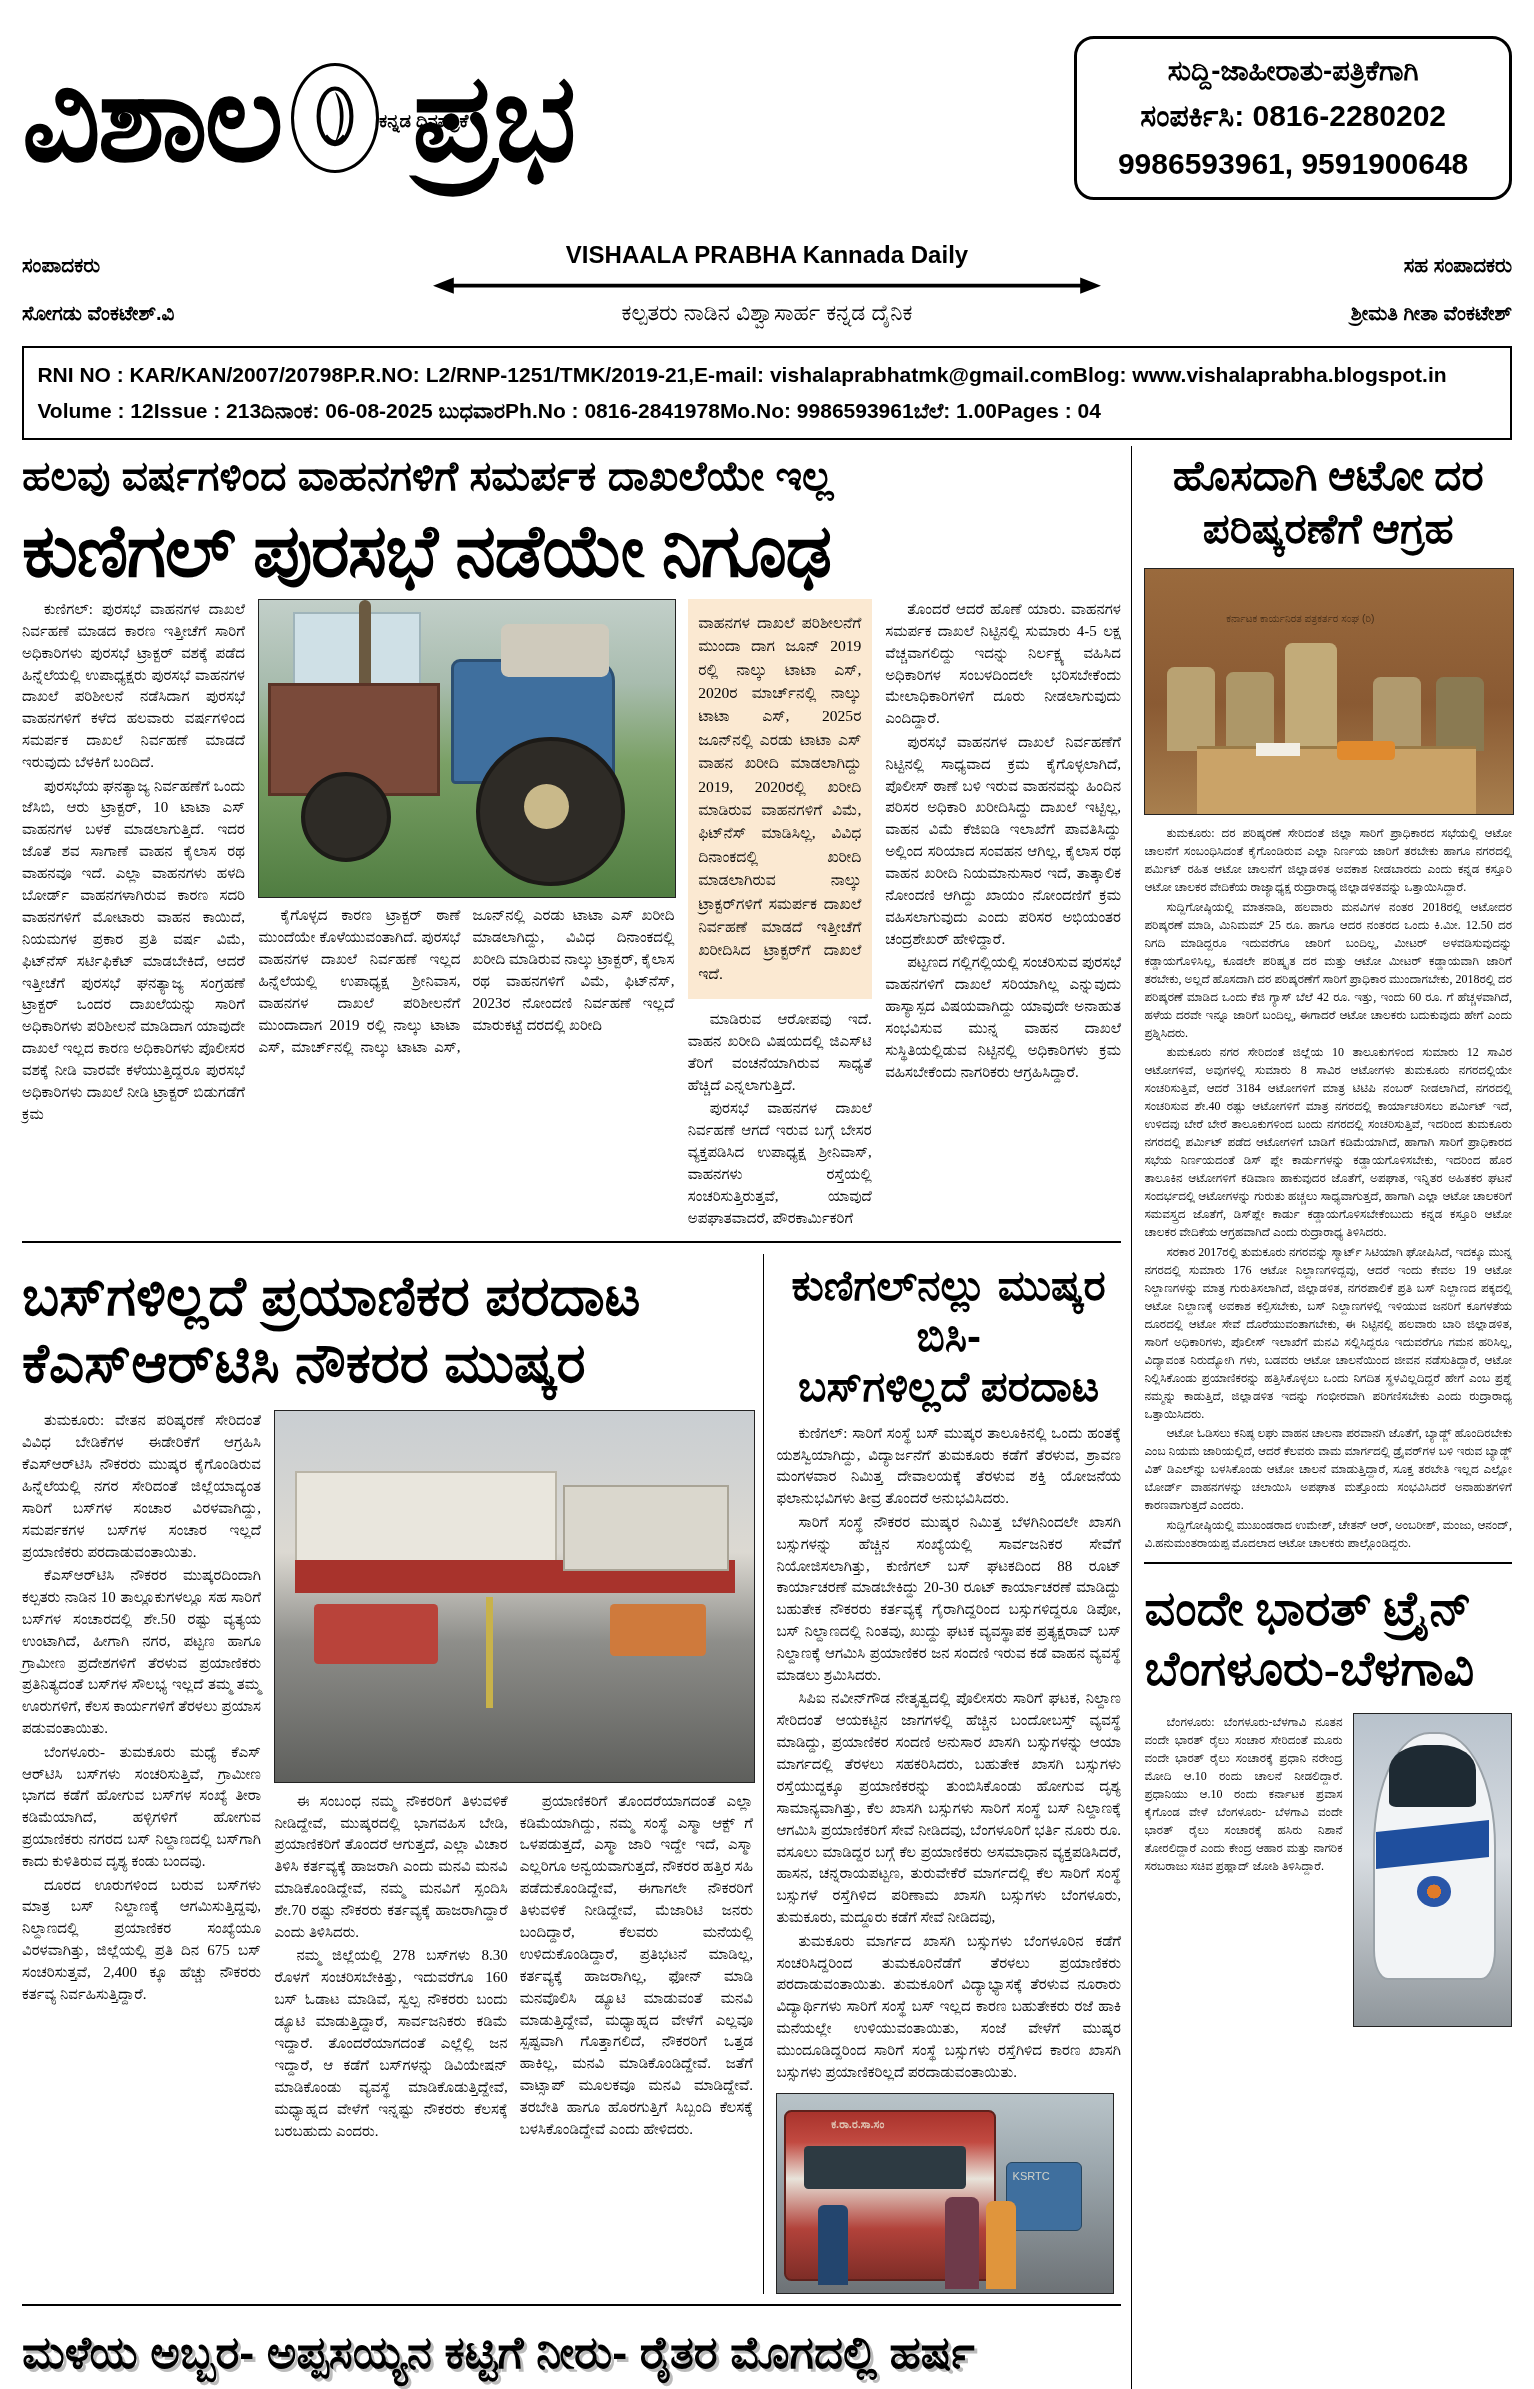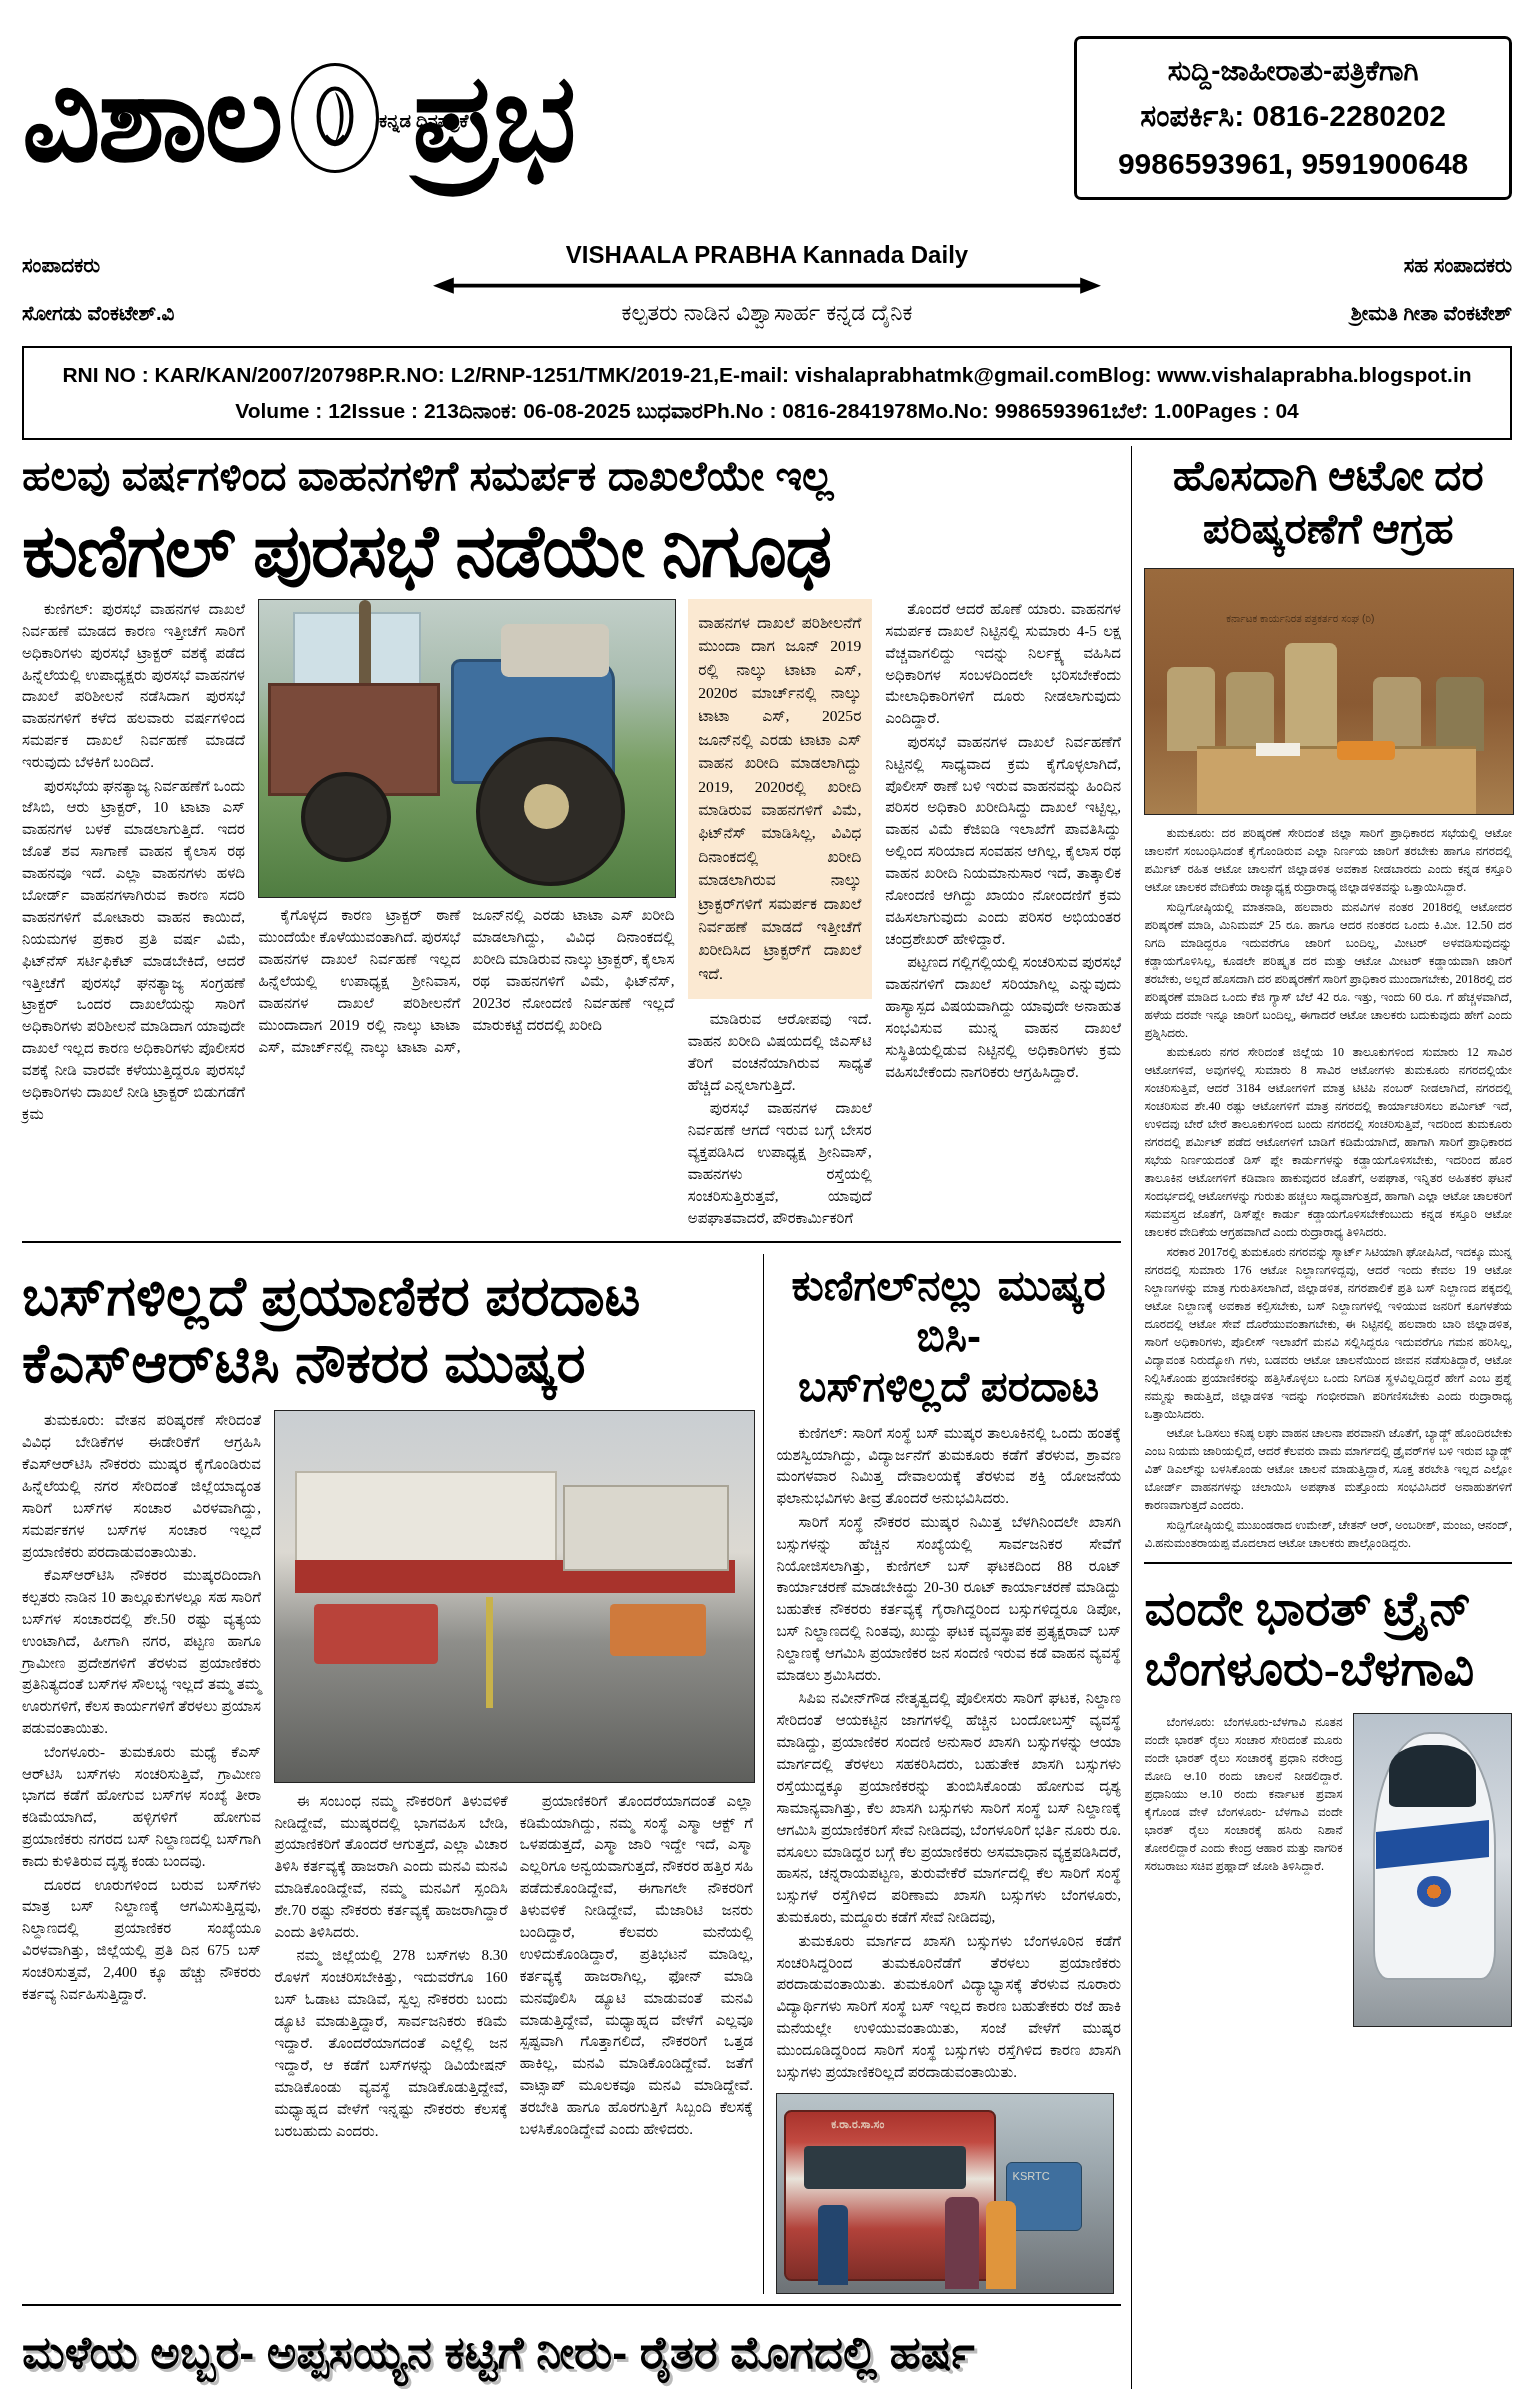"ಸುದ್ದಿ-ಜಾಹೀರಾತು-ಪತ್ರಿಕೆಗಾಗಿ" .contact-box { border-radius: 7px -> 20px }
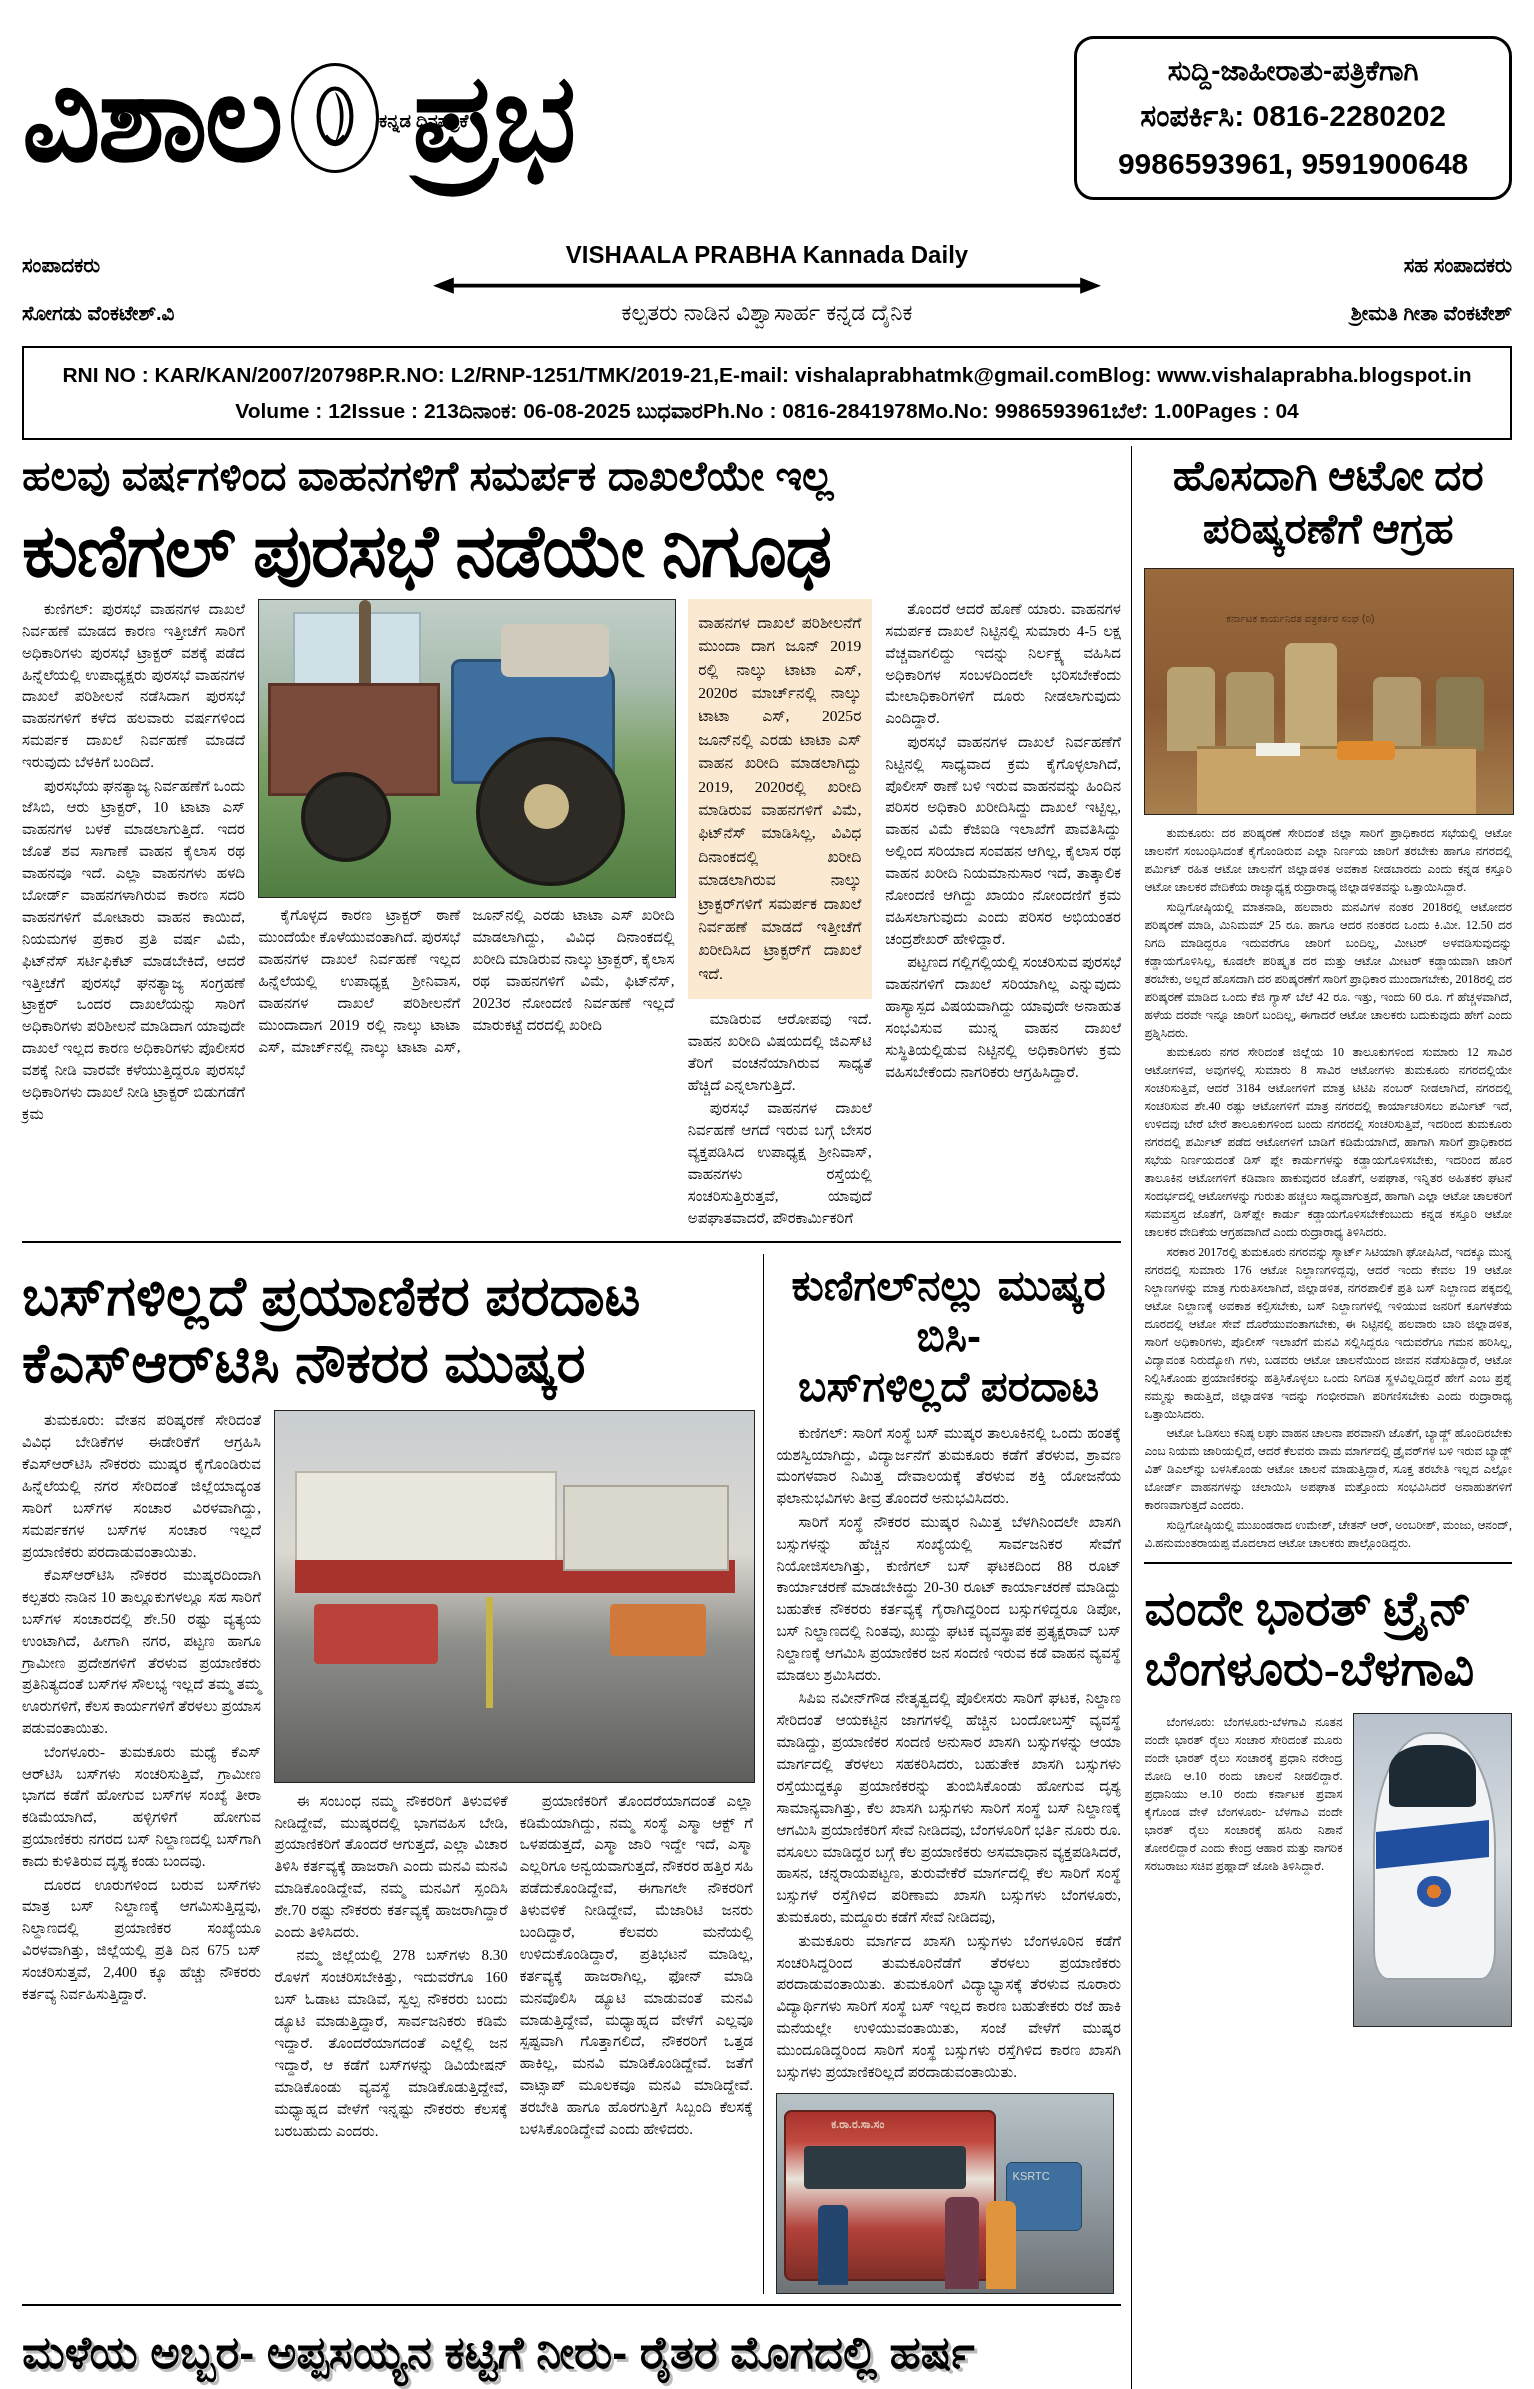"RNI NO : KAR/KAN/2007/20798" .infobar .row { justify-content: center -> flex-start }
